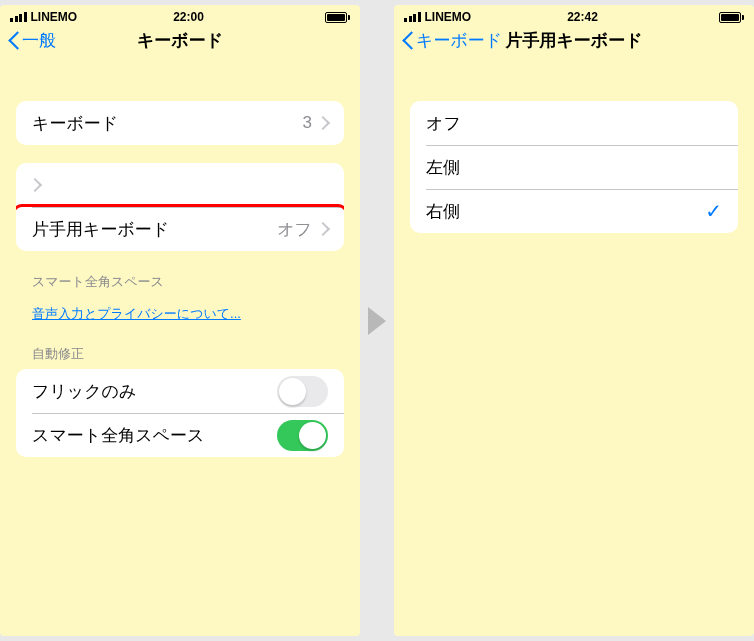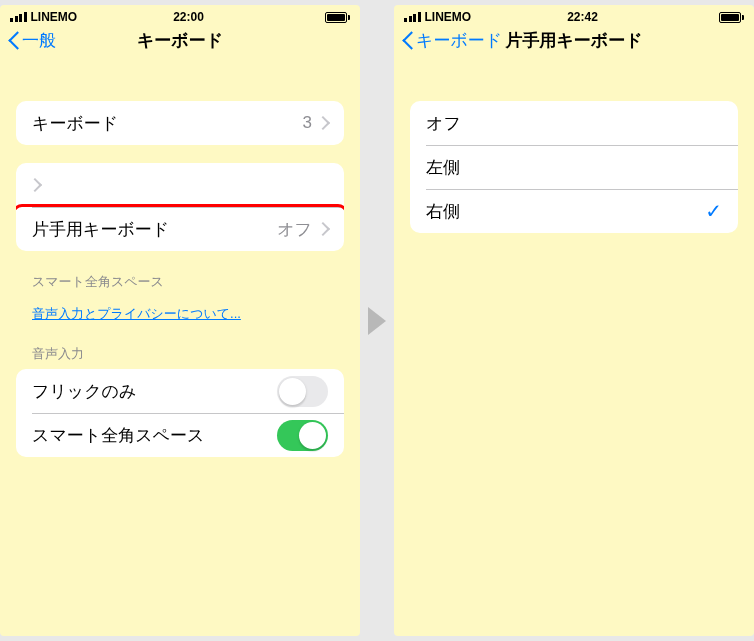"音声入力" div.section-header { text: 音声入力 -> 自動修正 }
